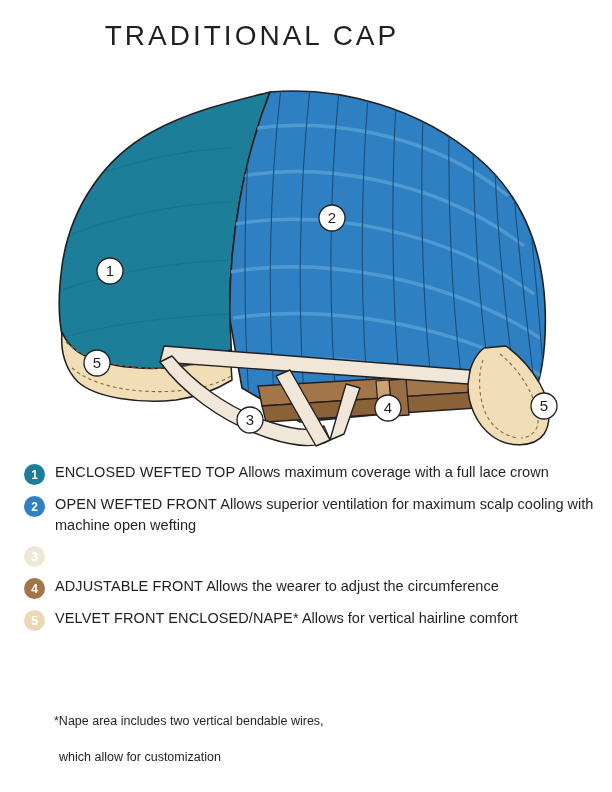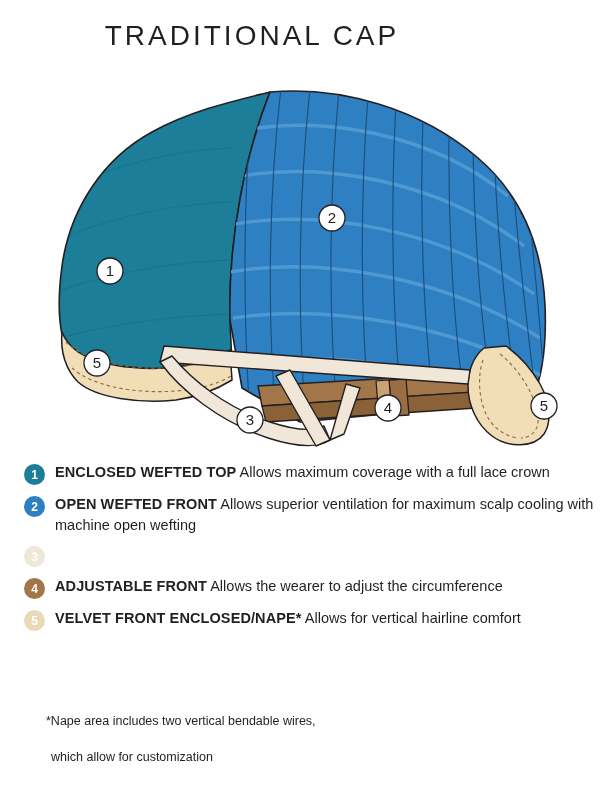"ENCLOSED WEFTED TOP" .term { font-weight: bold -> normal }
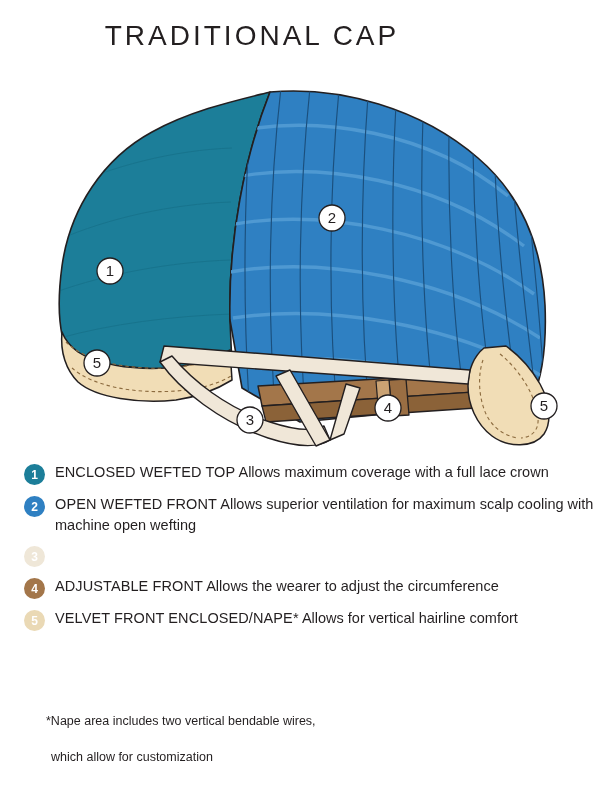"*Nape area includes two vertical" .footnote { left: 46px -> 54px }
